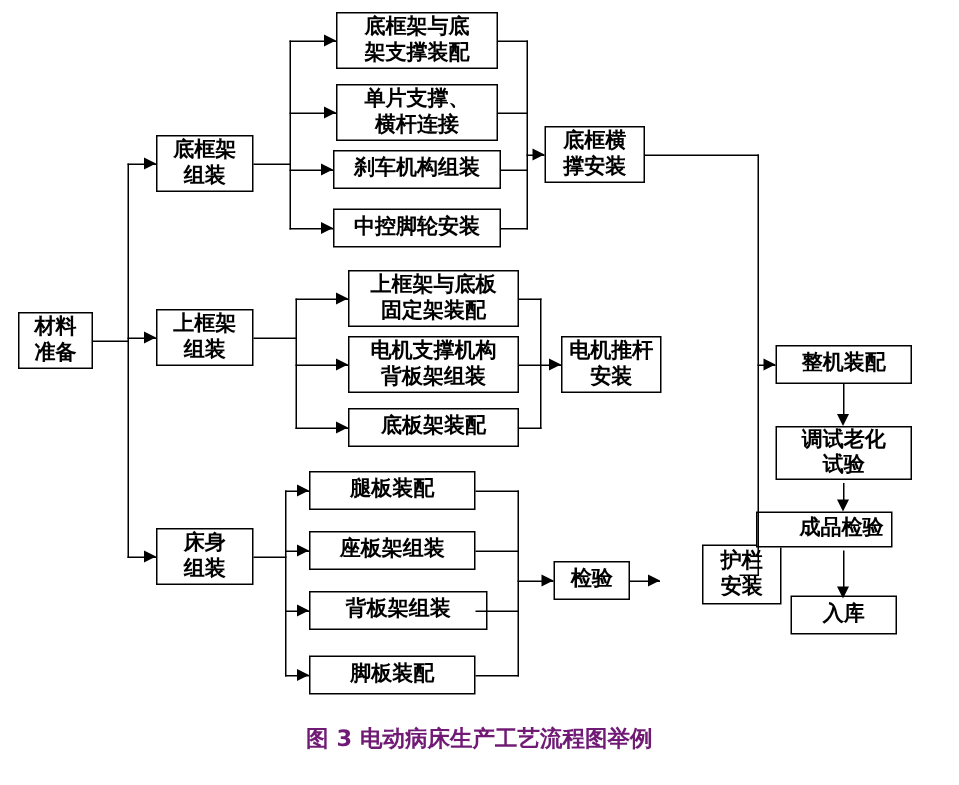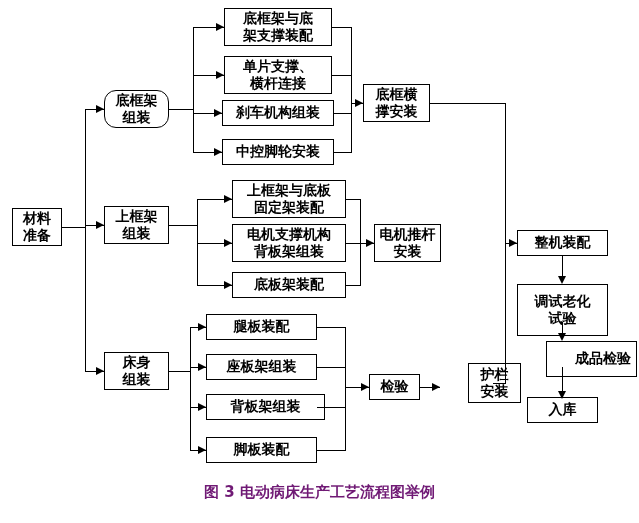"底框架" div.node { border-radius: 12px -> none }
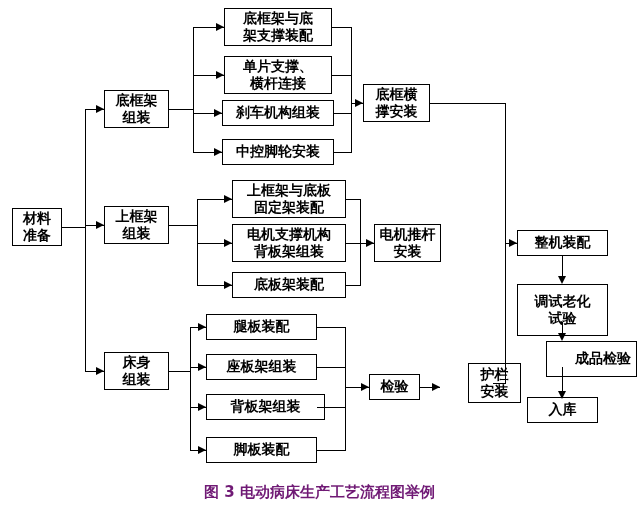"调试老化" div.node { height: 52px -> 36px }
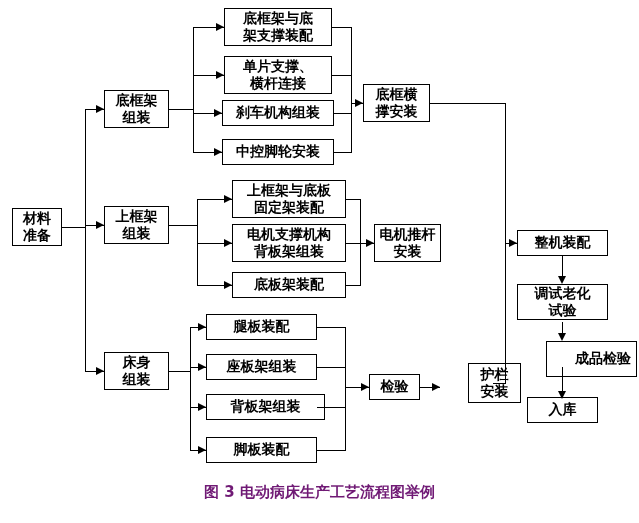"成品检验" div.node { height: 36px -> 24px; left: 546px -> 504px }
